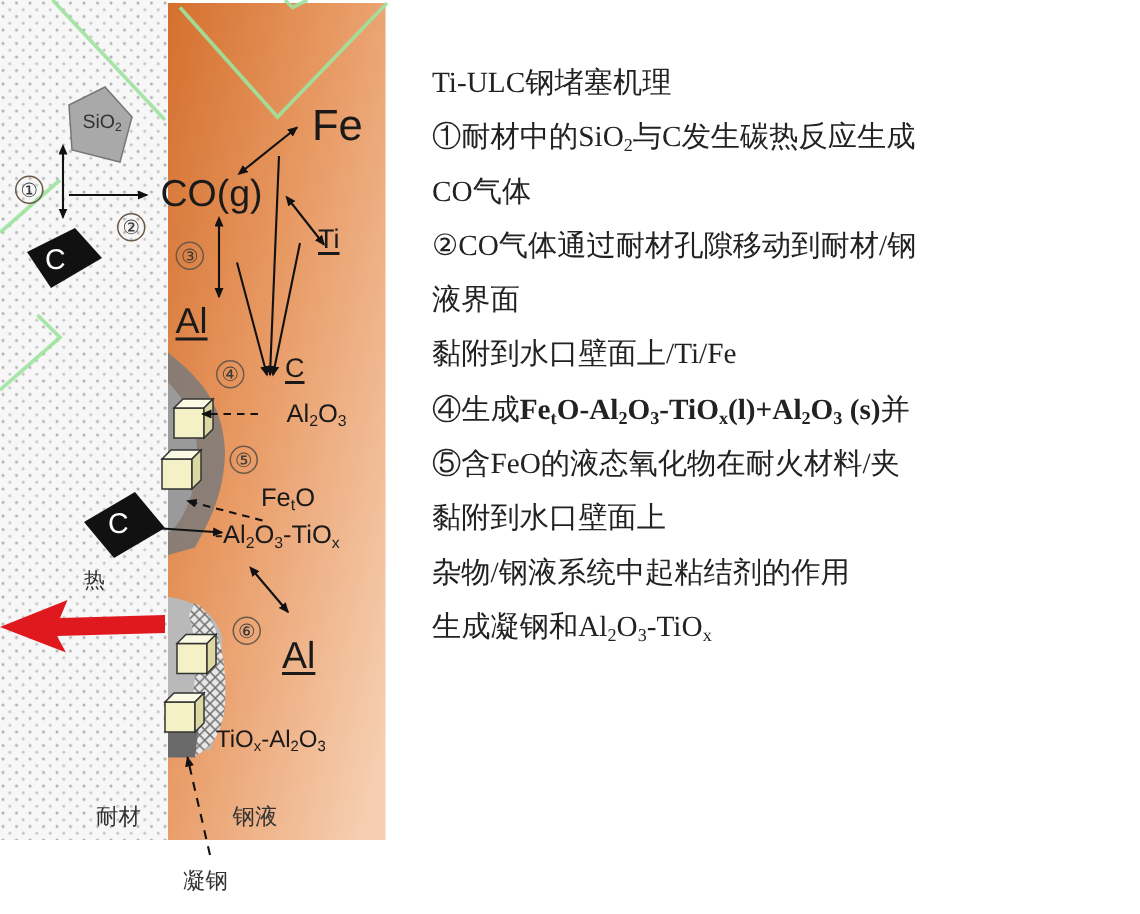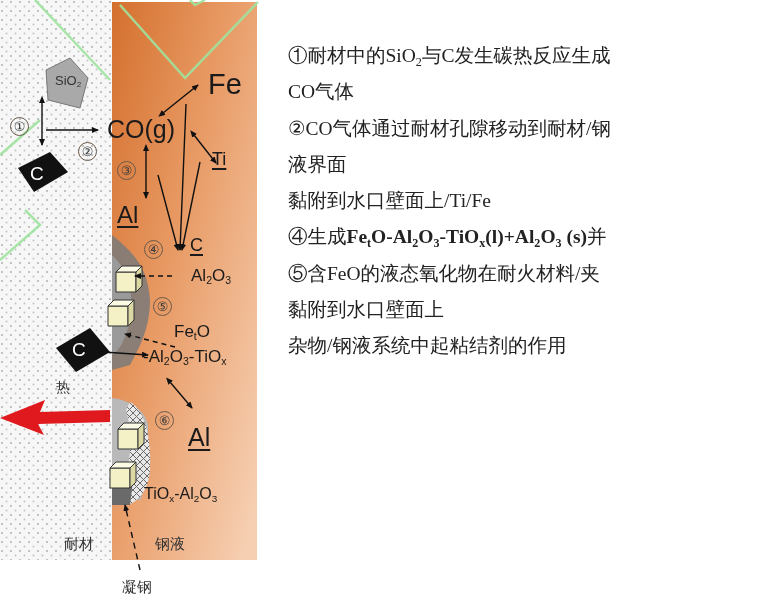"Ti-ULC钢堵塞机理" div.line { html: none -> <div>Ti-ULC钢堵塞机理</div> }
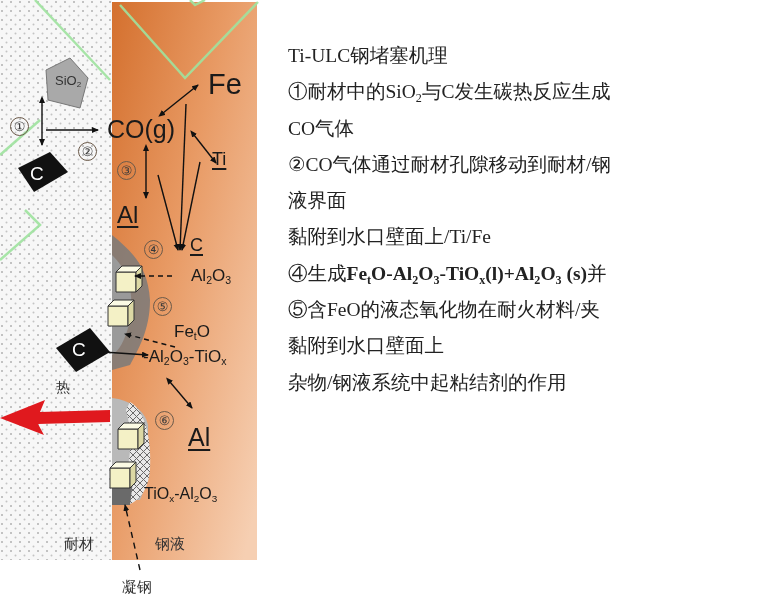"生成凝钢和Al2O3-TiOx" div.line { html: none -> <div><span>生成凝钢和Al</span><sub>2</sub><span>O</span><sub>3</sub><span>-TiO</span><sub>x</sub></div> }
